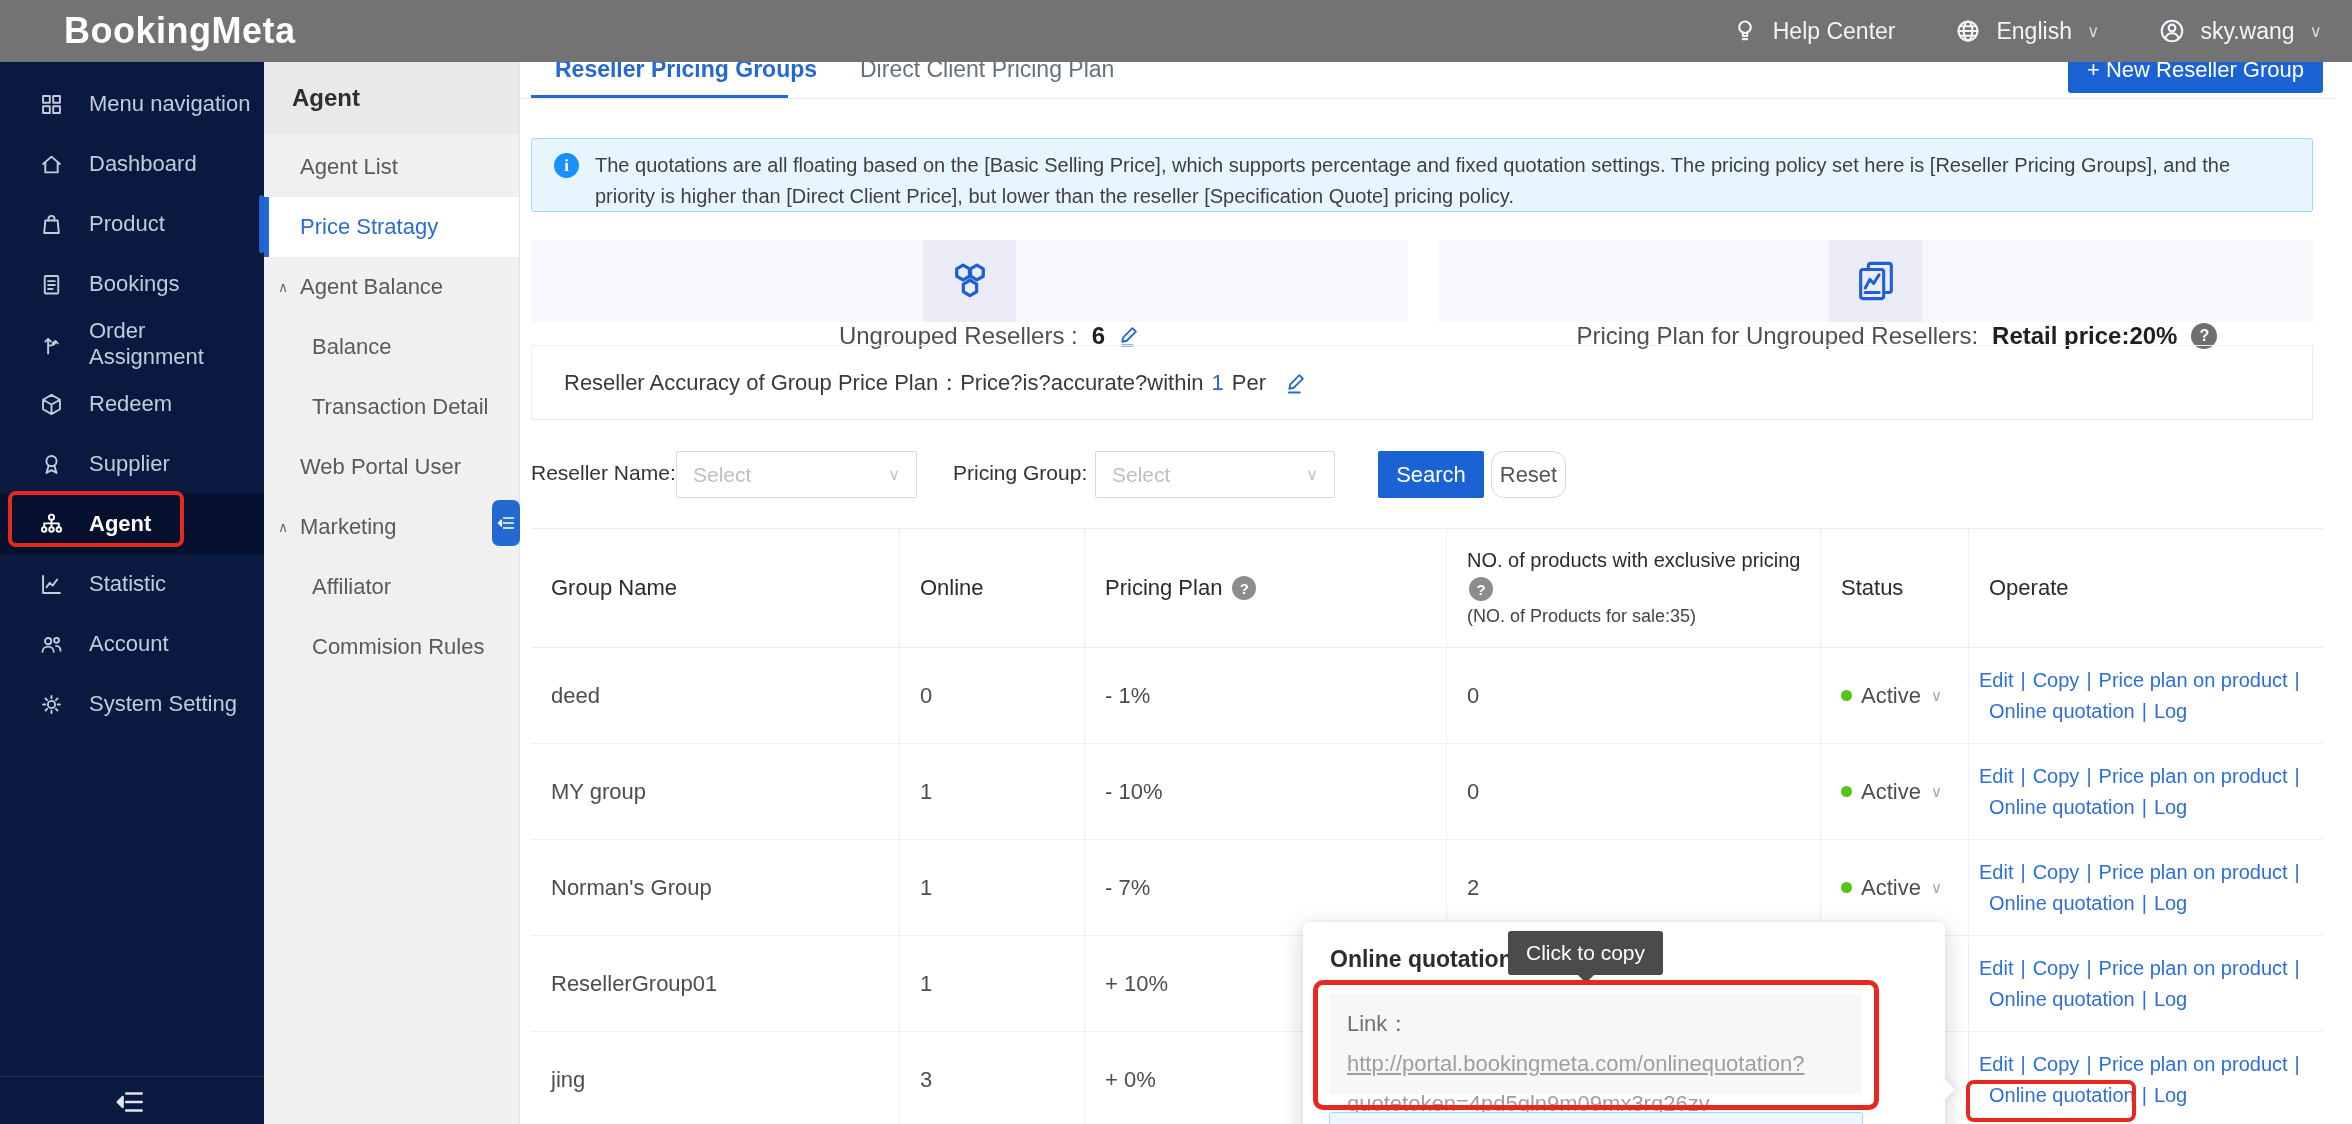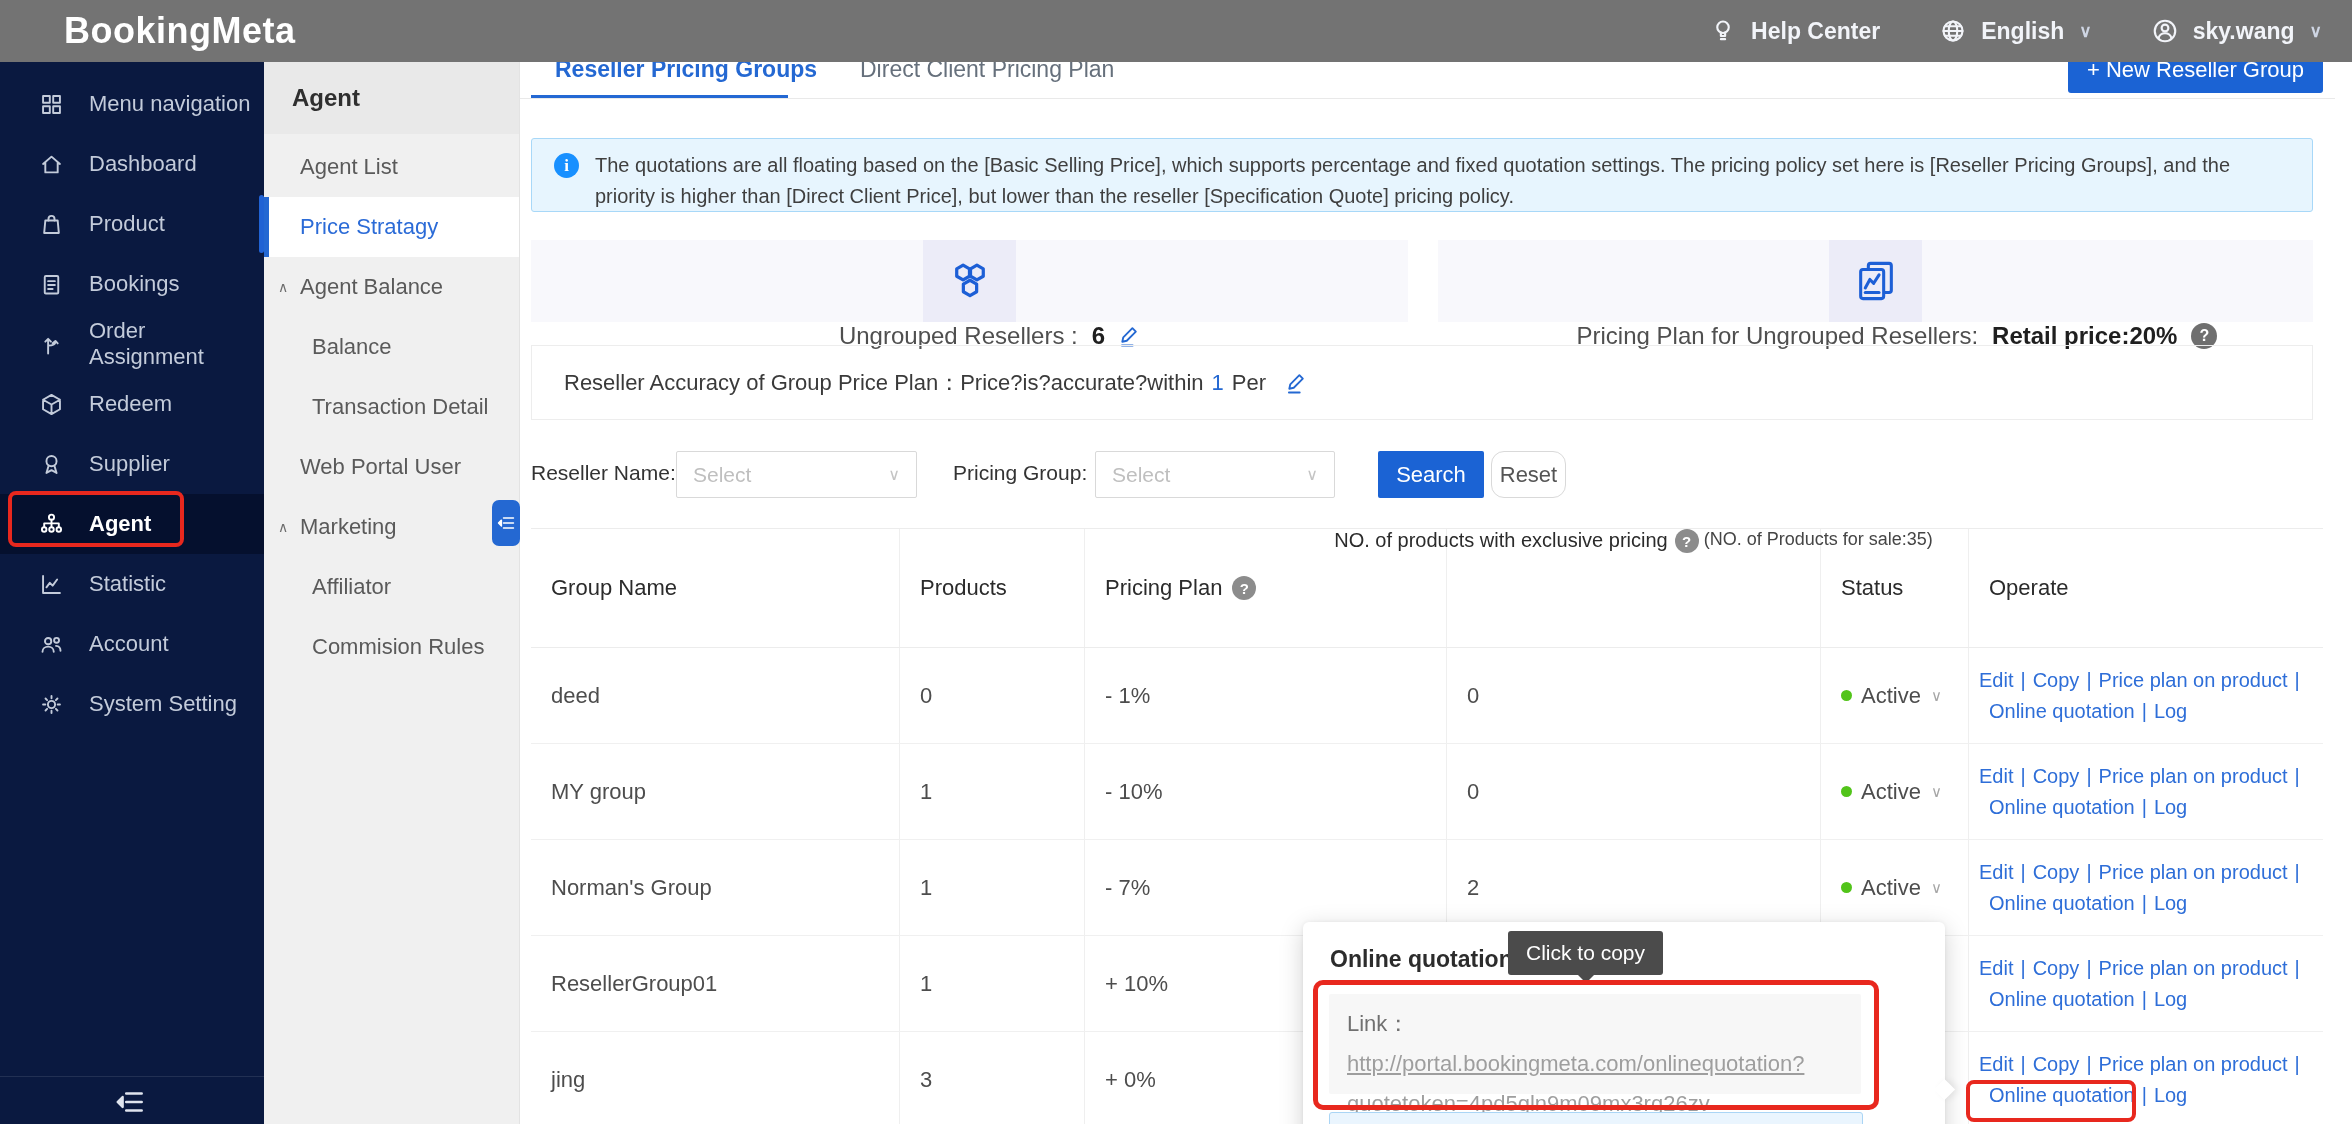"Help Center" .topbar-item { font-weight: bold -> none }
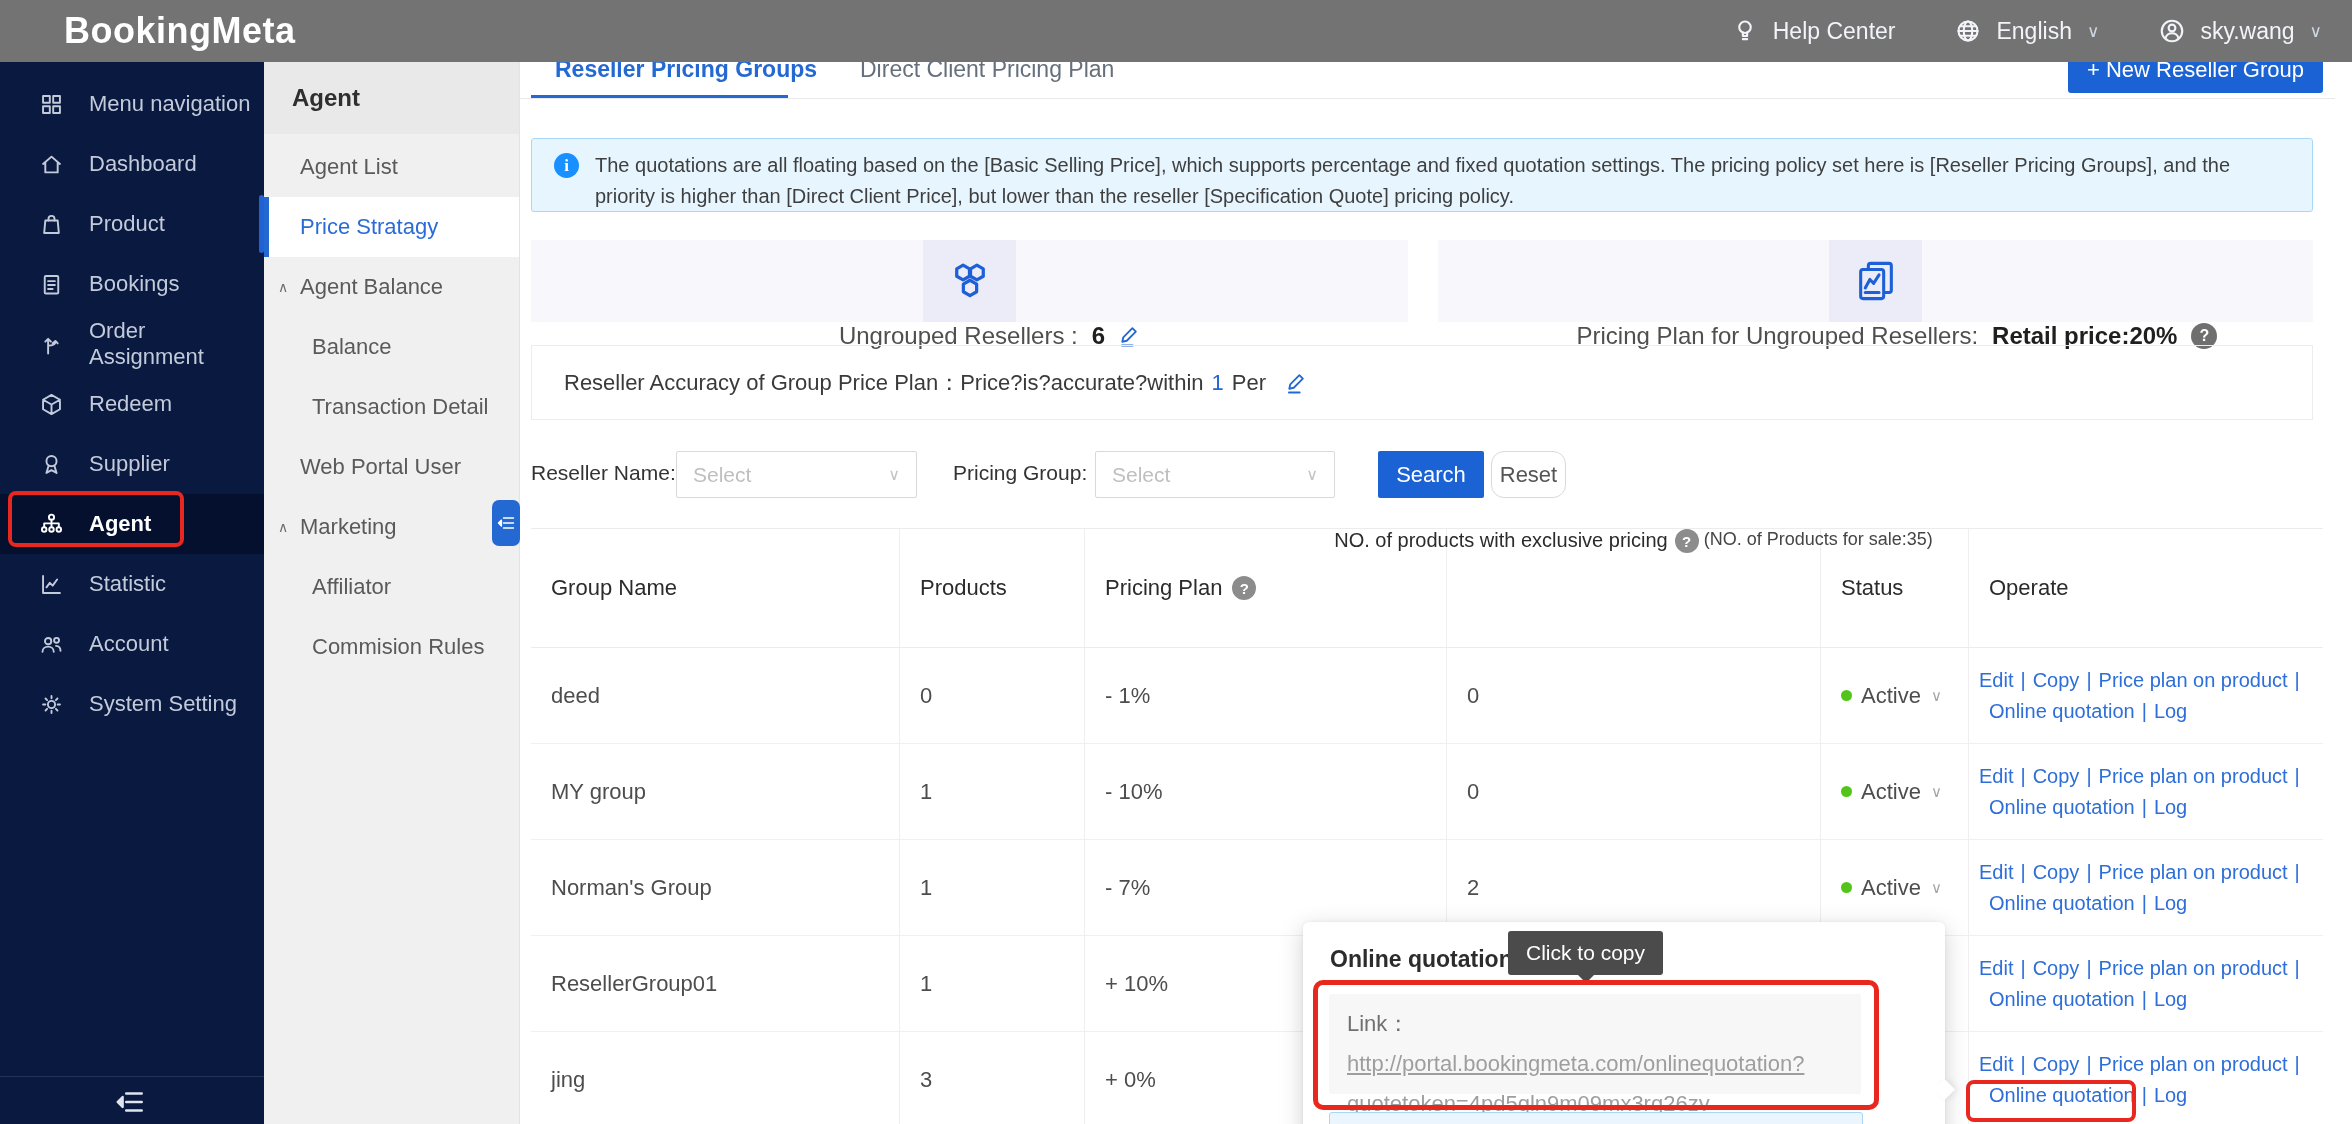"NO. of products with exclusive" .th.c4 { flex-direction: row -> column }
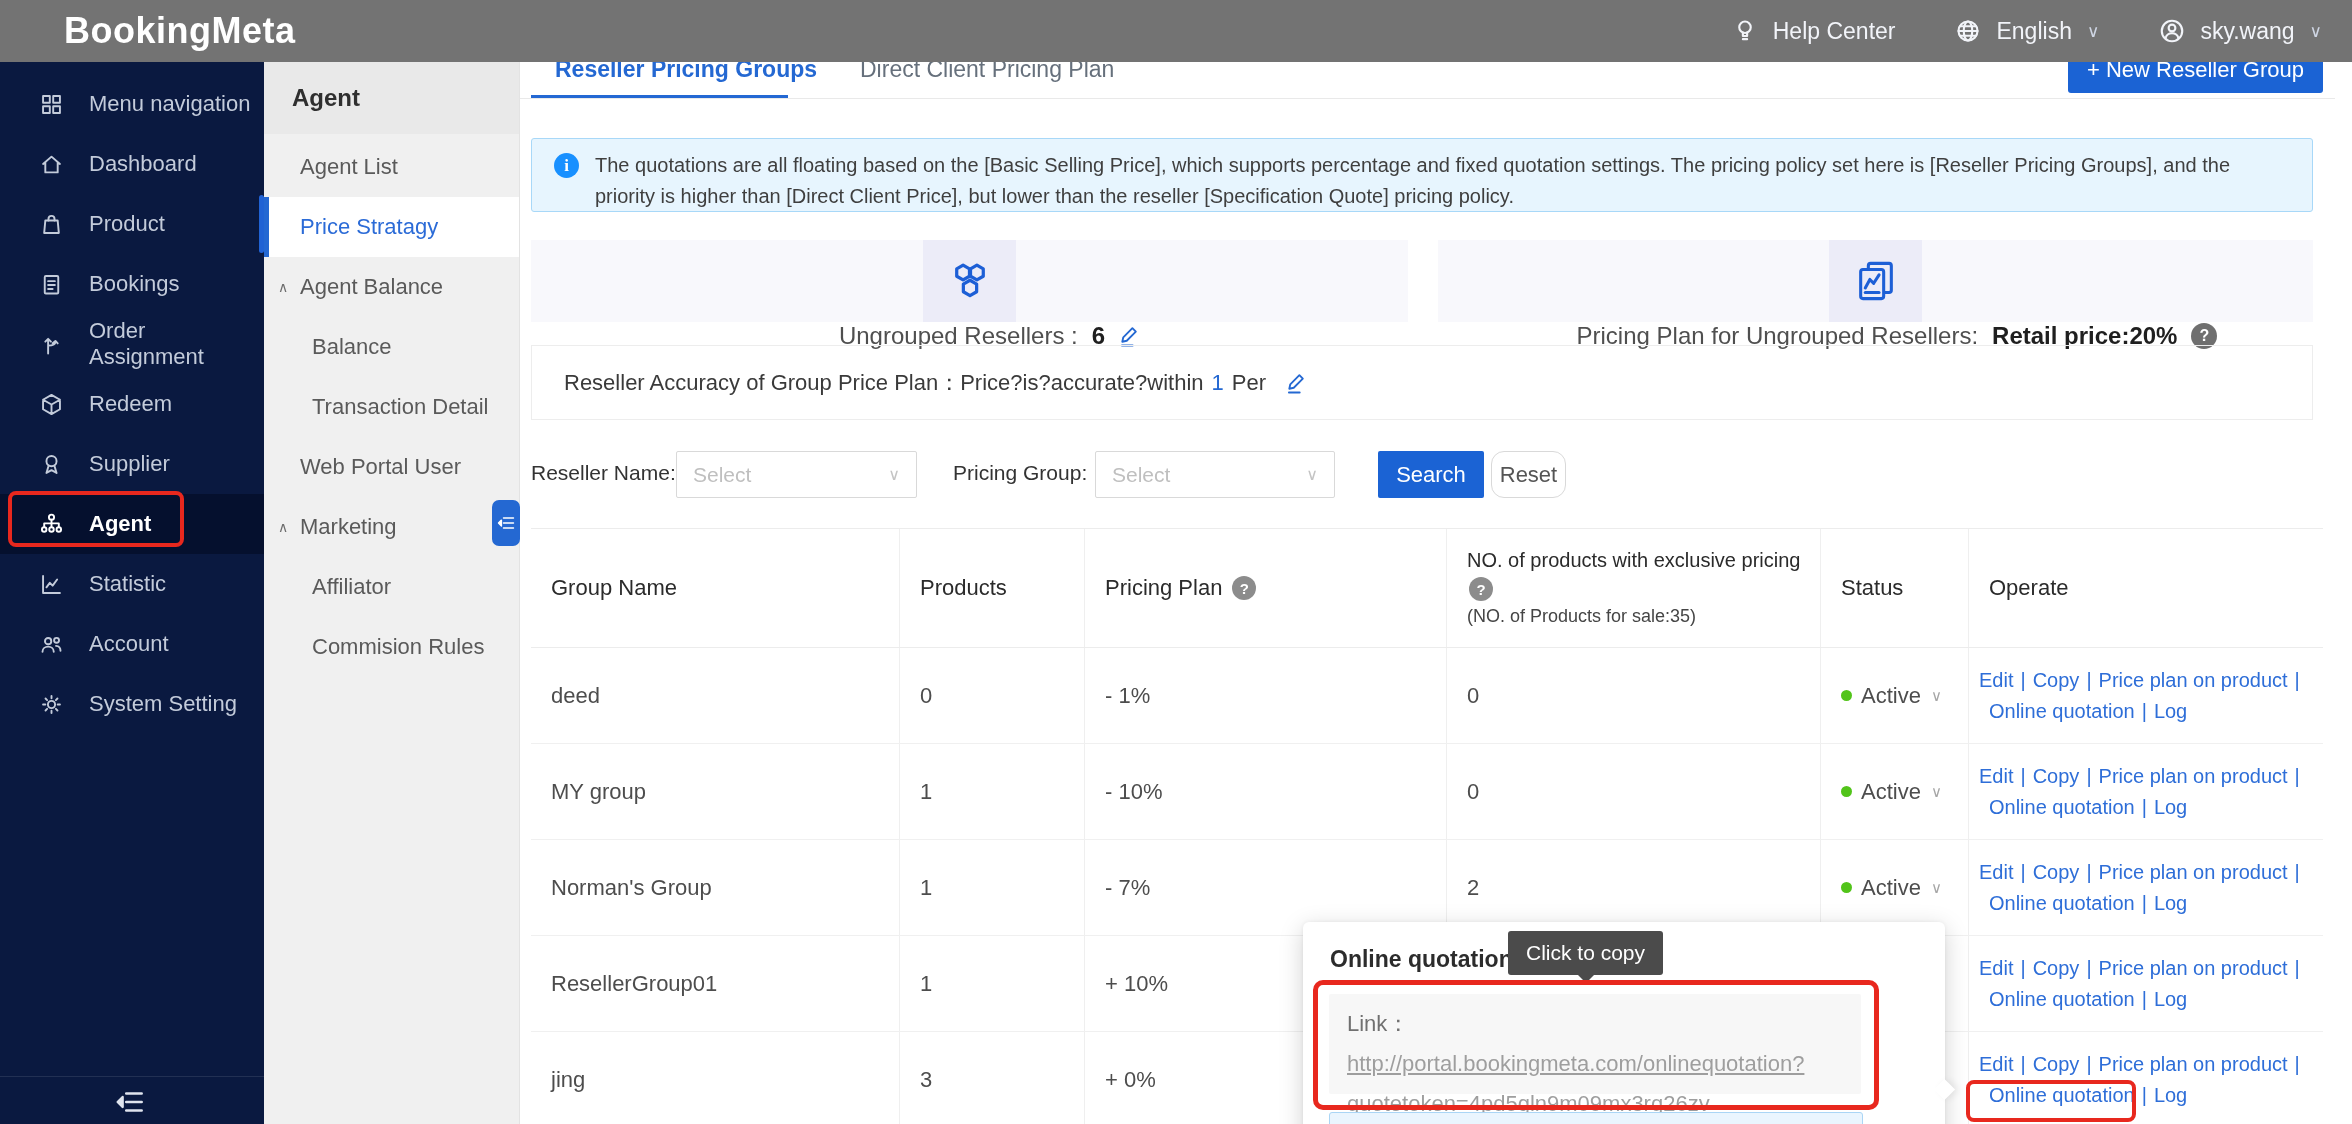"Products" span { text: Products -> Online }
